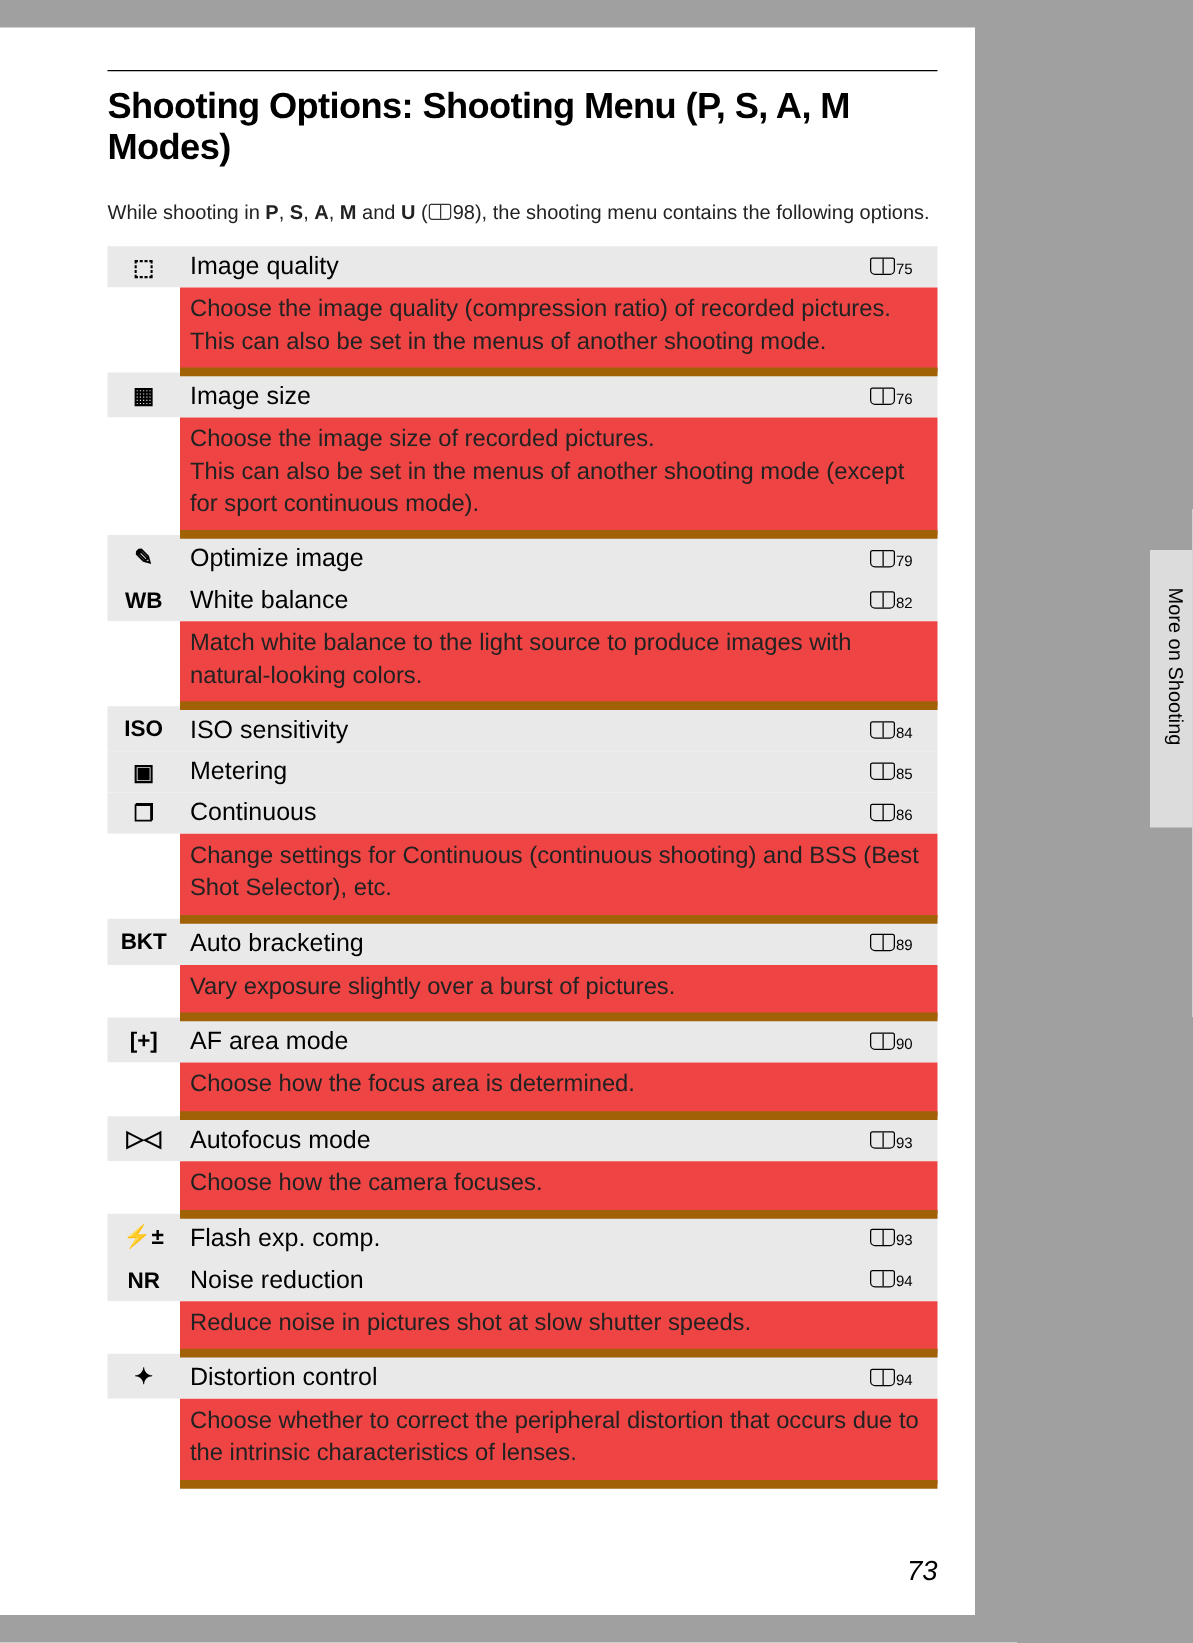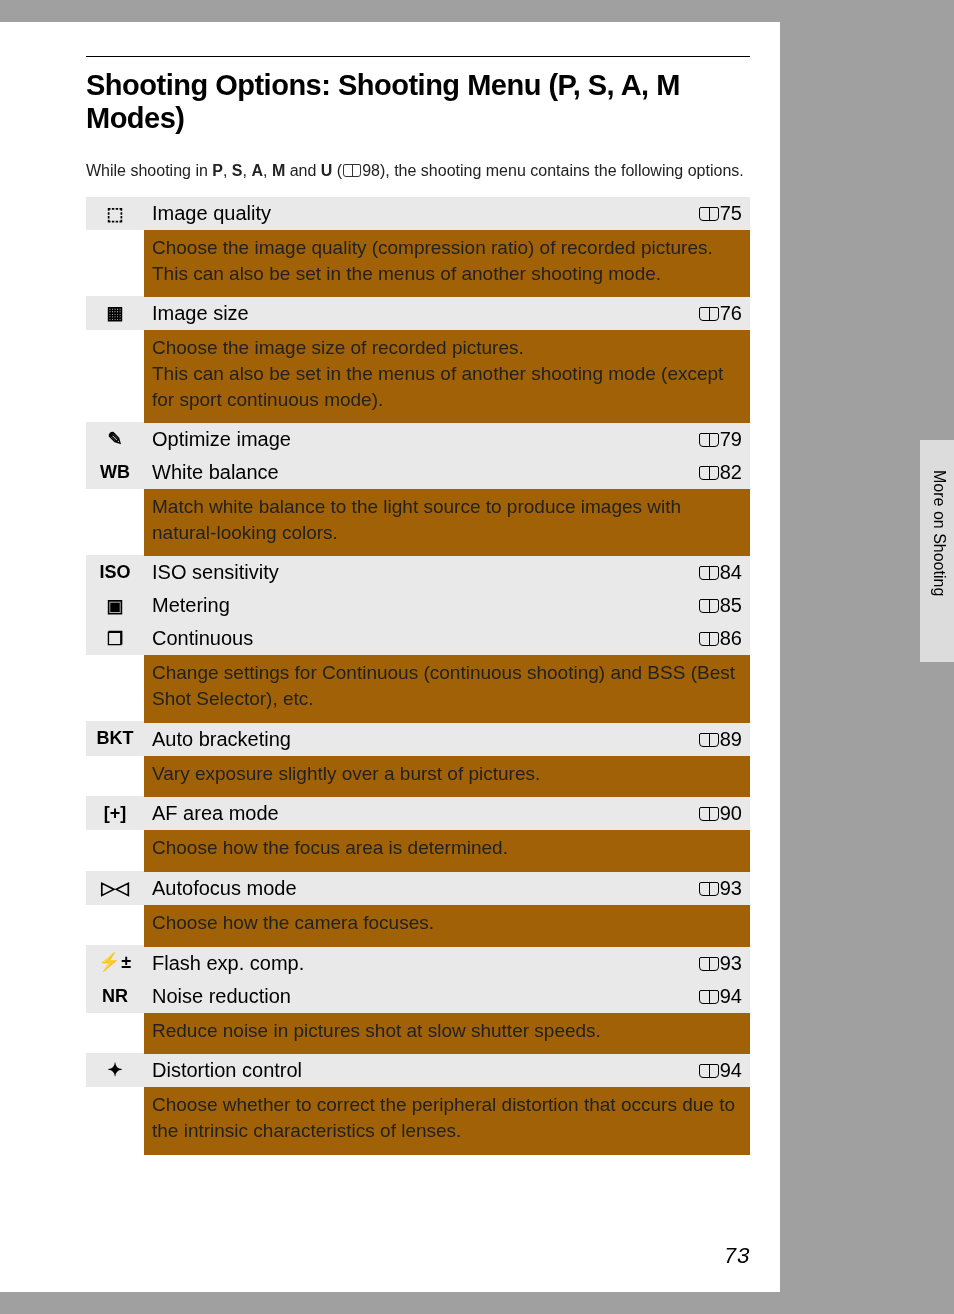"75" td.ref-cell { font-size: 20px -> 12px; text-align: right -> center }
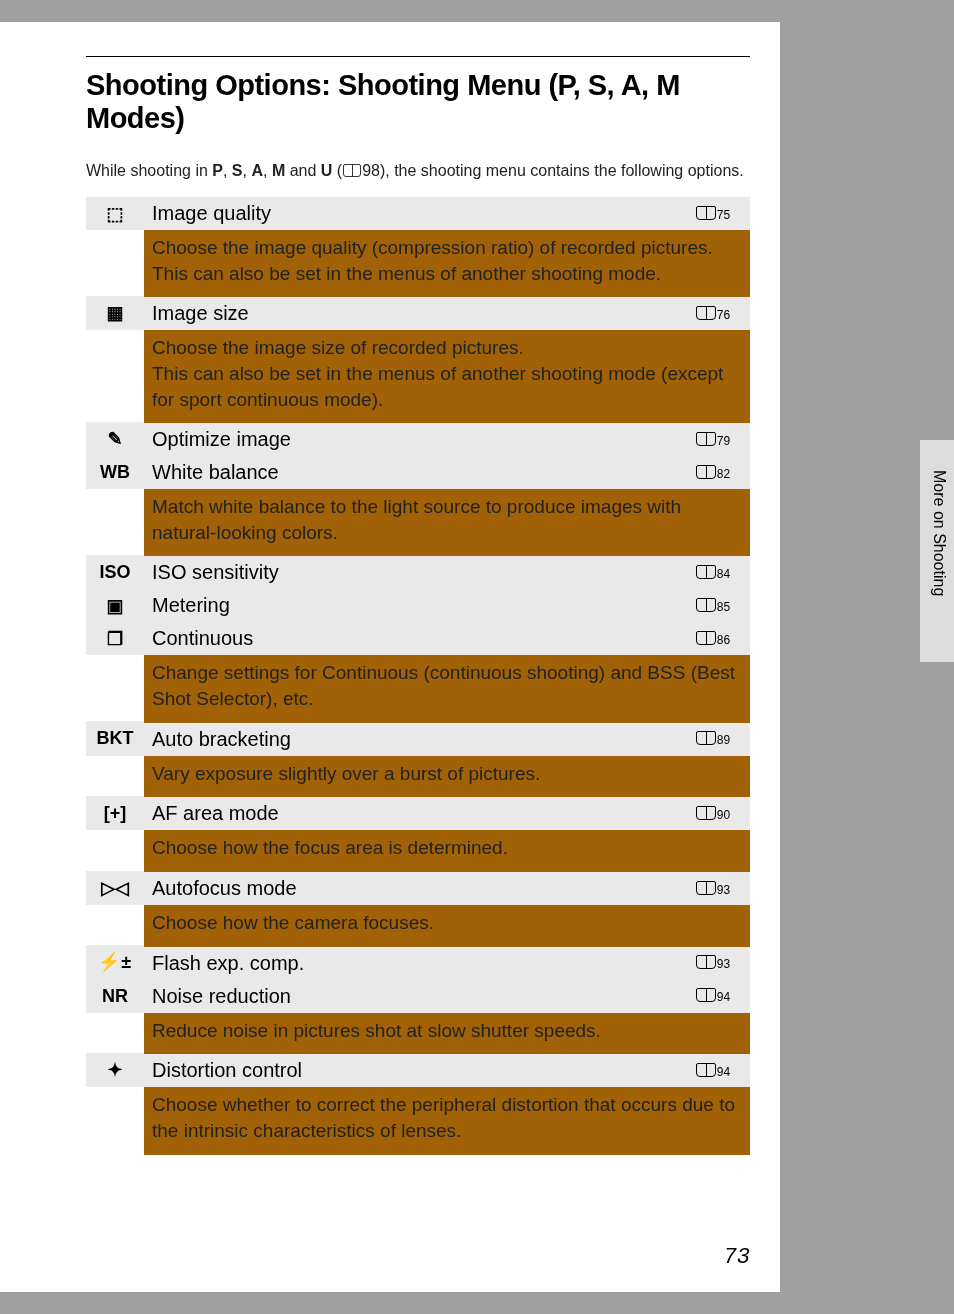"Choose the image quality (compression" tr.desc-row td { background: #a16207 -> #ef4444; border-bottom: 3px solid #a16207 -> 7px solid #a16207 }
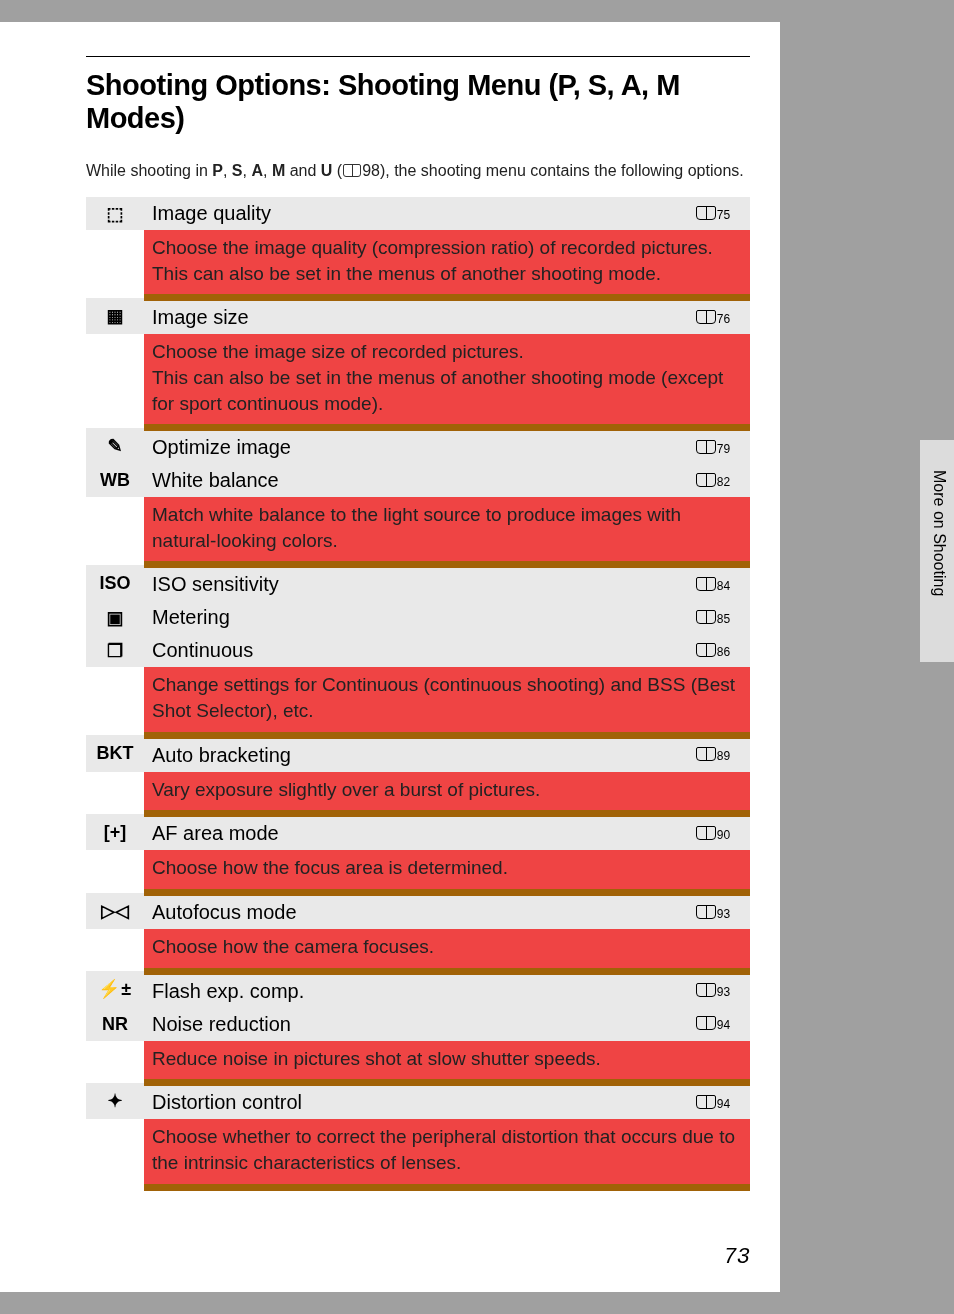"73" .page-num { font-family: Liberation Mono, monospace -> Liberation Sans, sans-serif }
